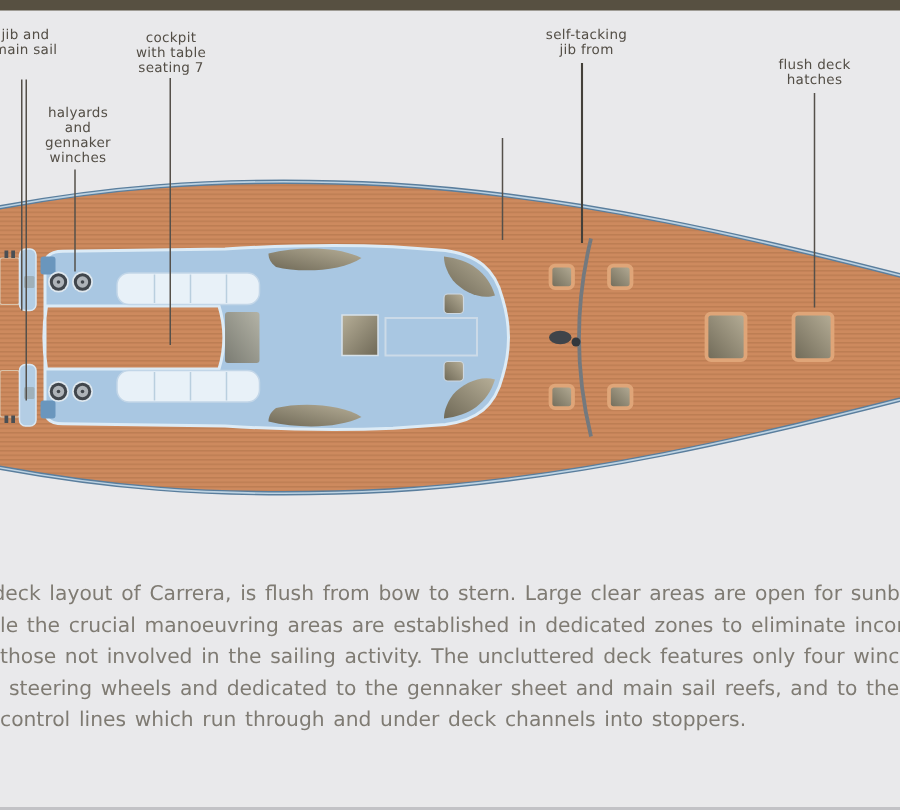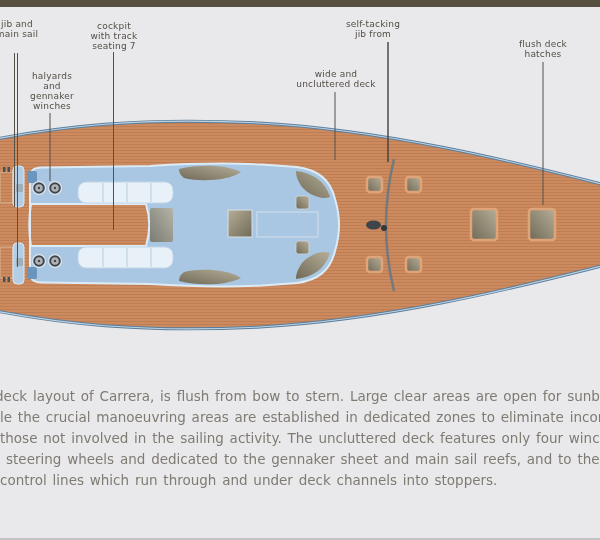"self-tacking" .lbl-jibtrack { left: 313px -> 331px }
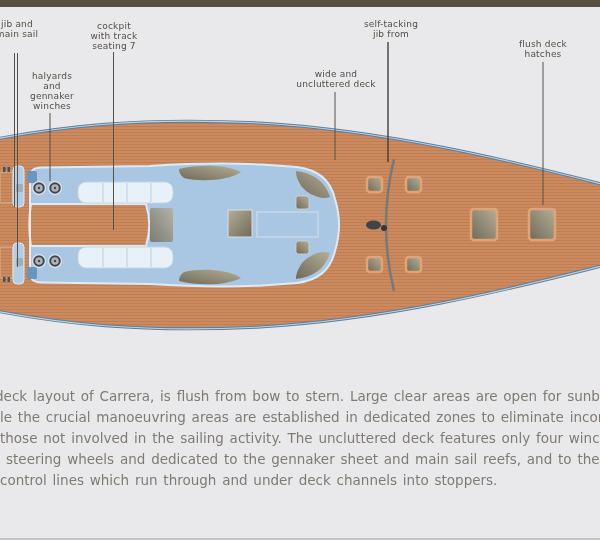"with track" div { text: track -> table }
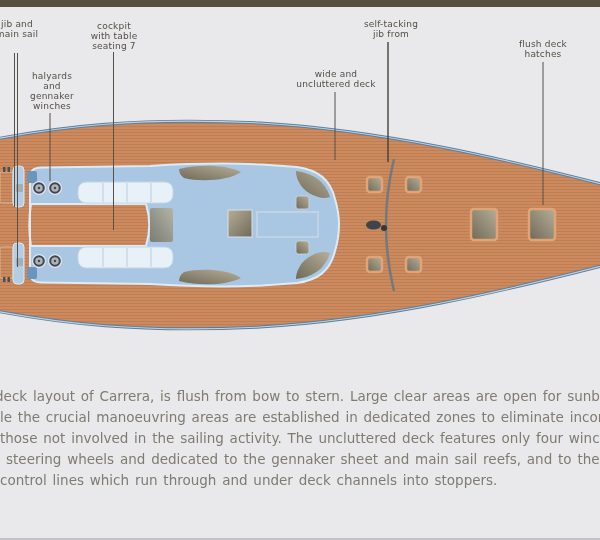"wide and" div.label { html: <div> <div>wide and</div> <div>uncluttered deck</div> </div> -> none }
